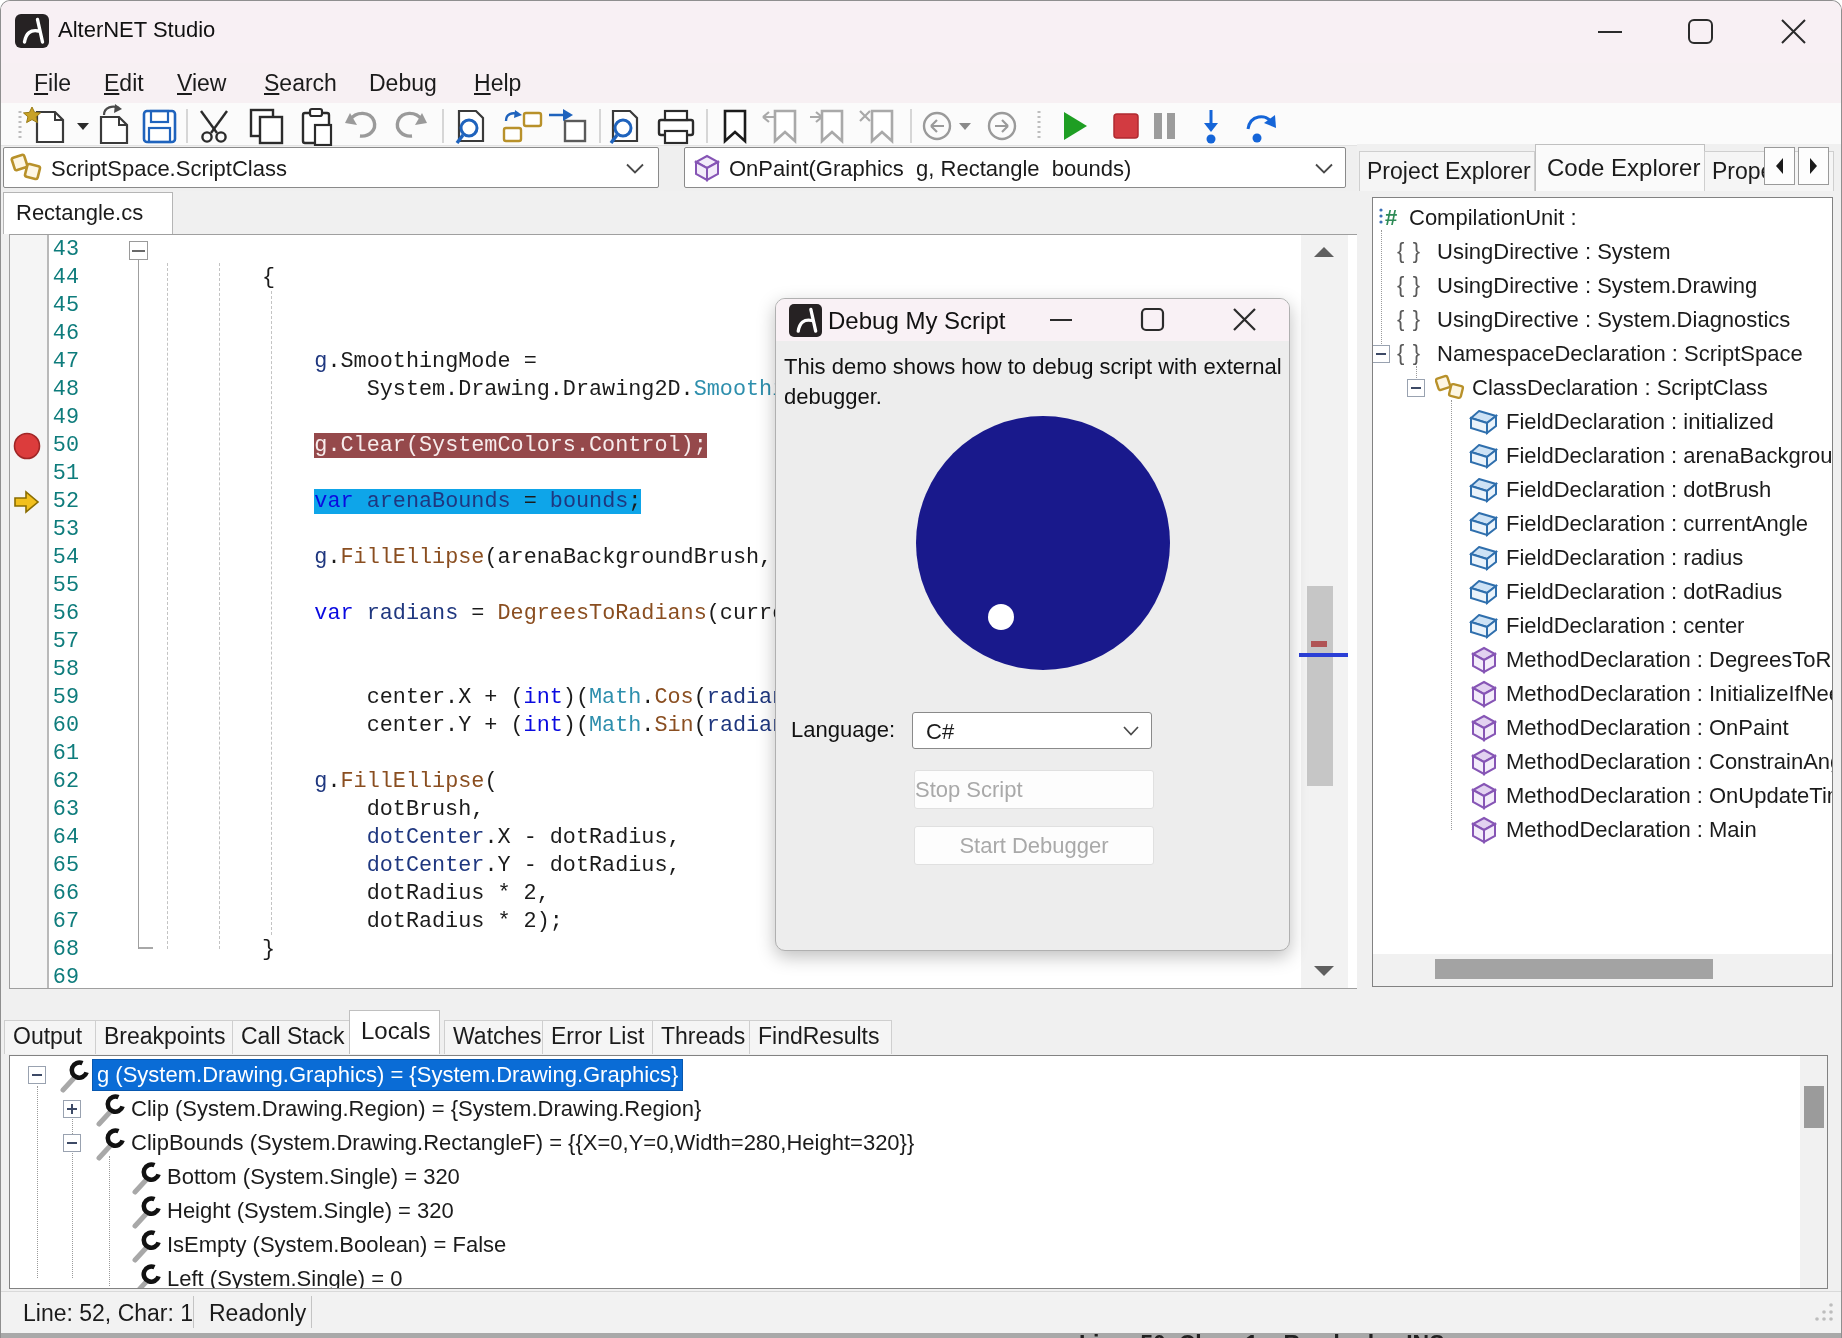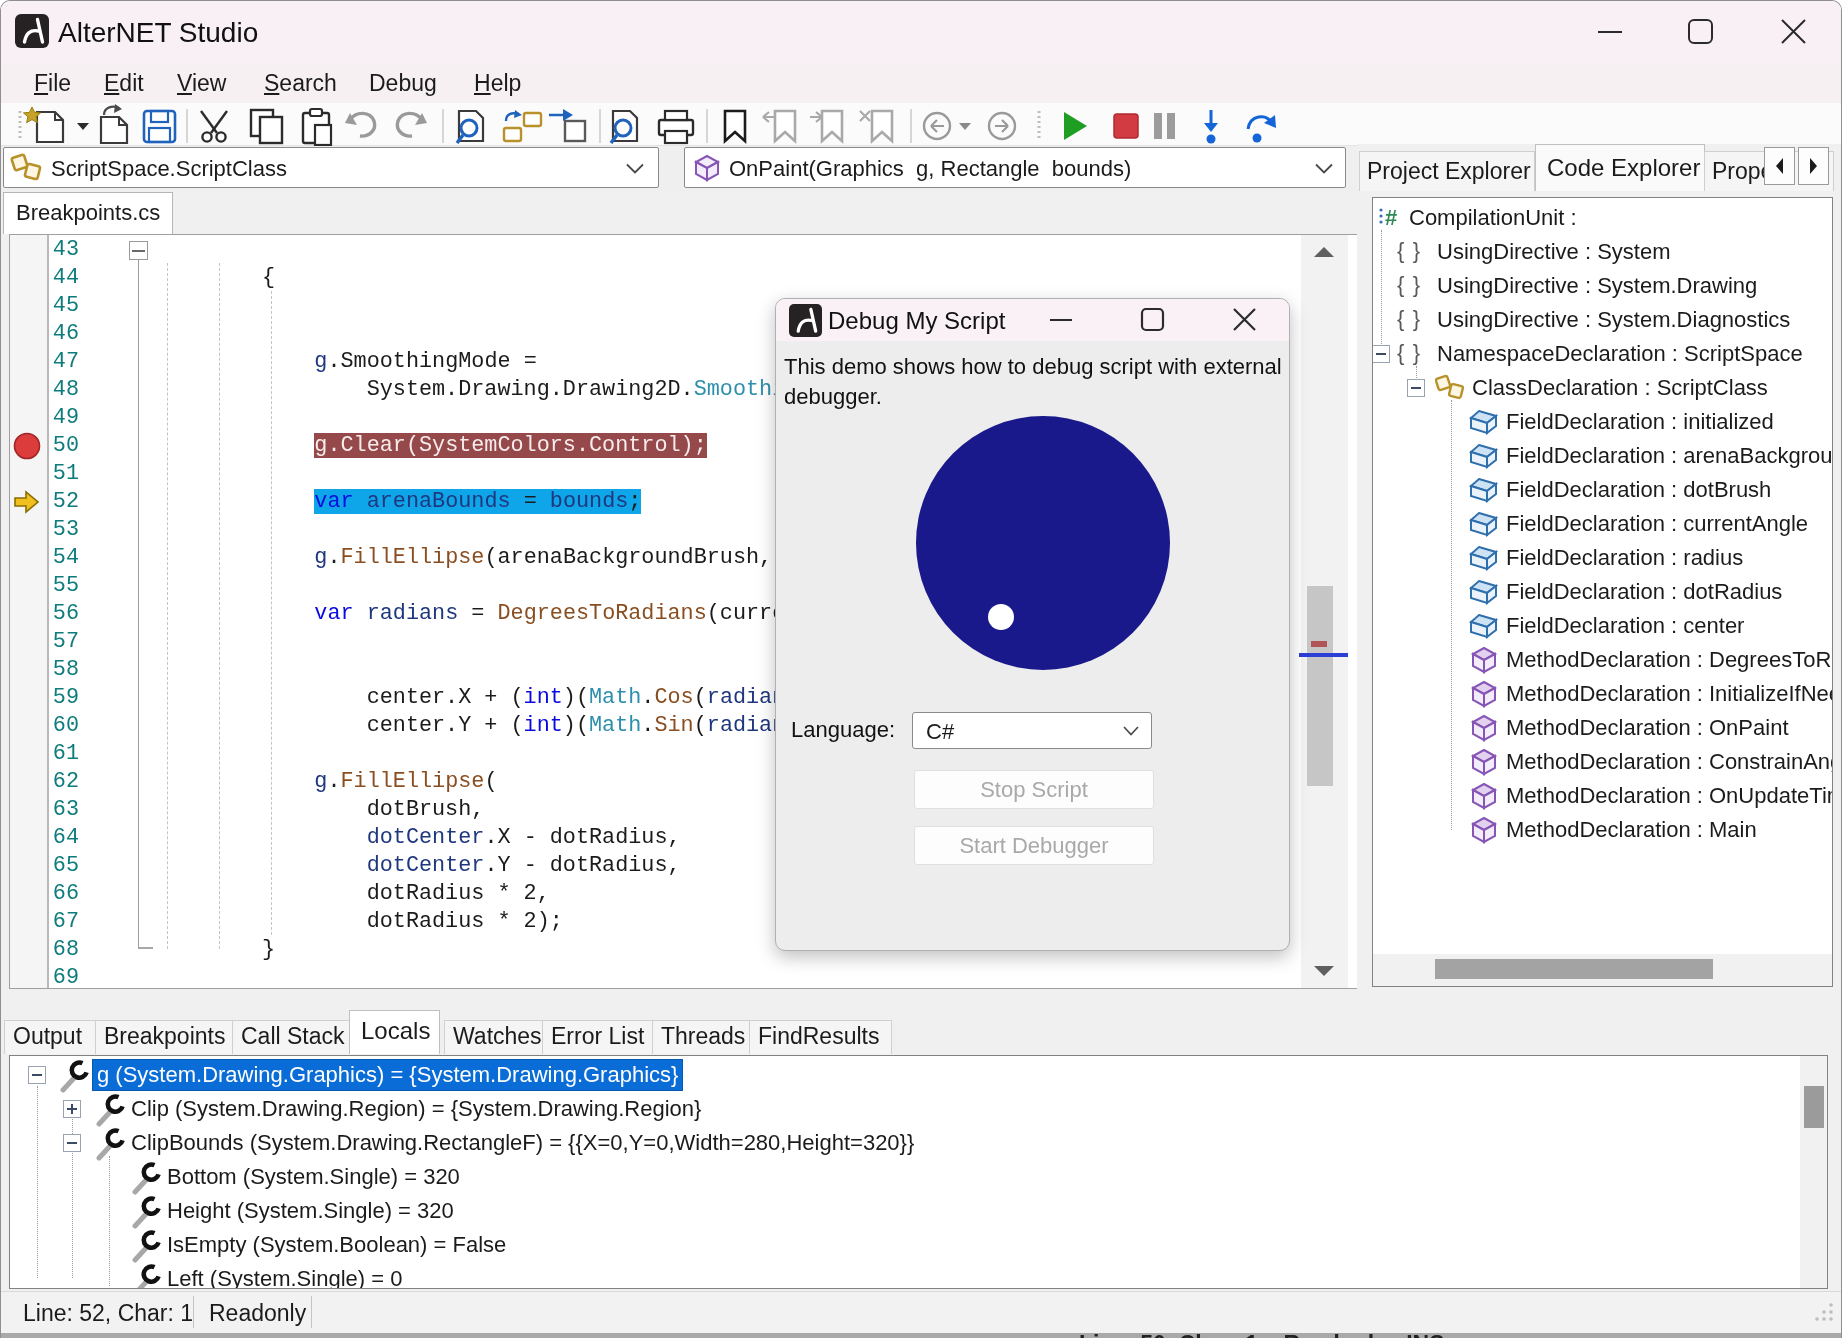"AlterNET Studio" div.a { font-size: 28px -> 22px }
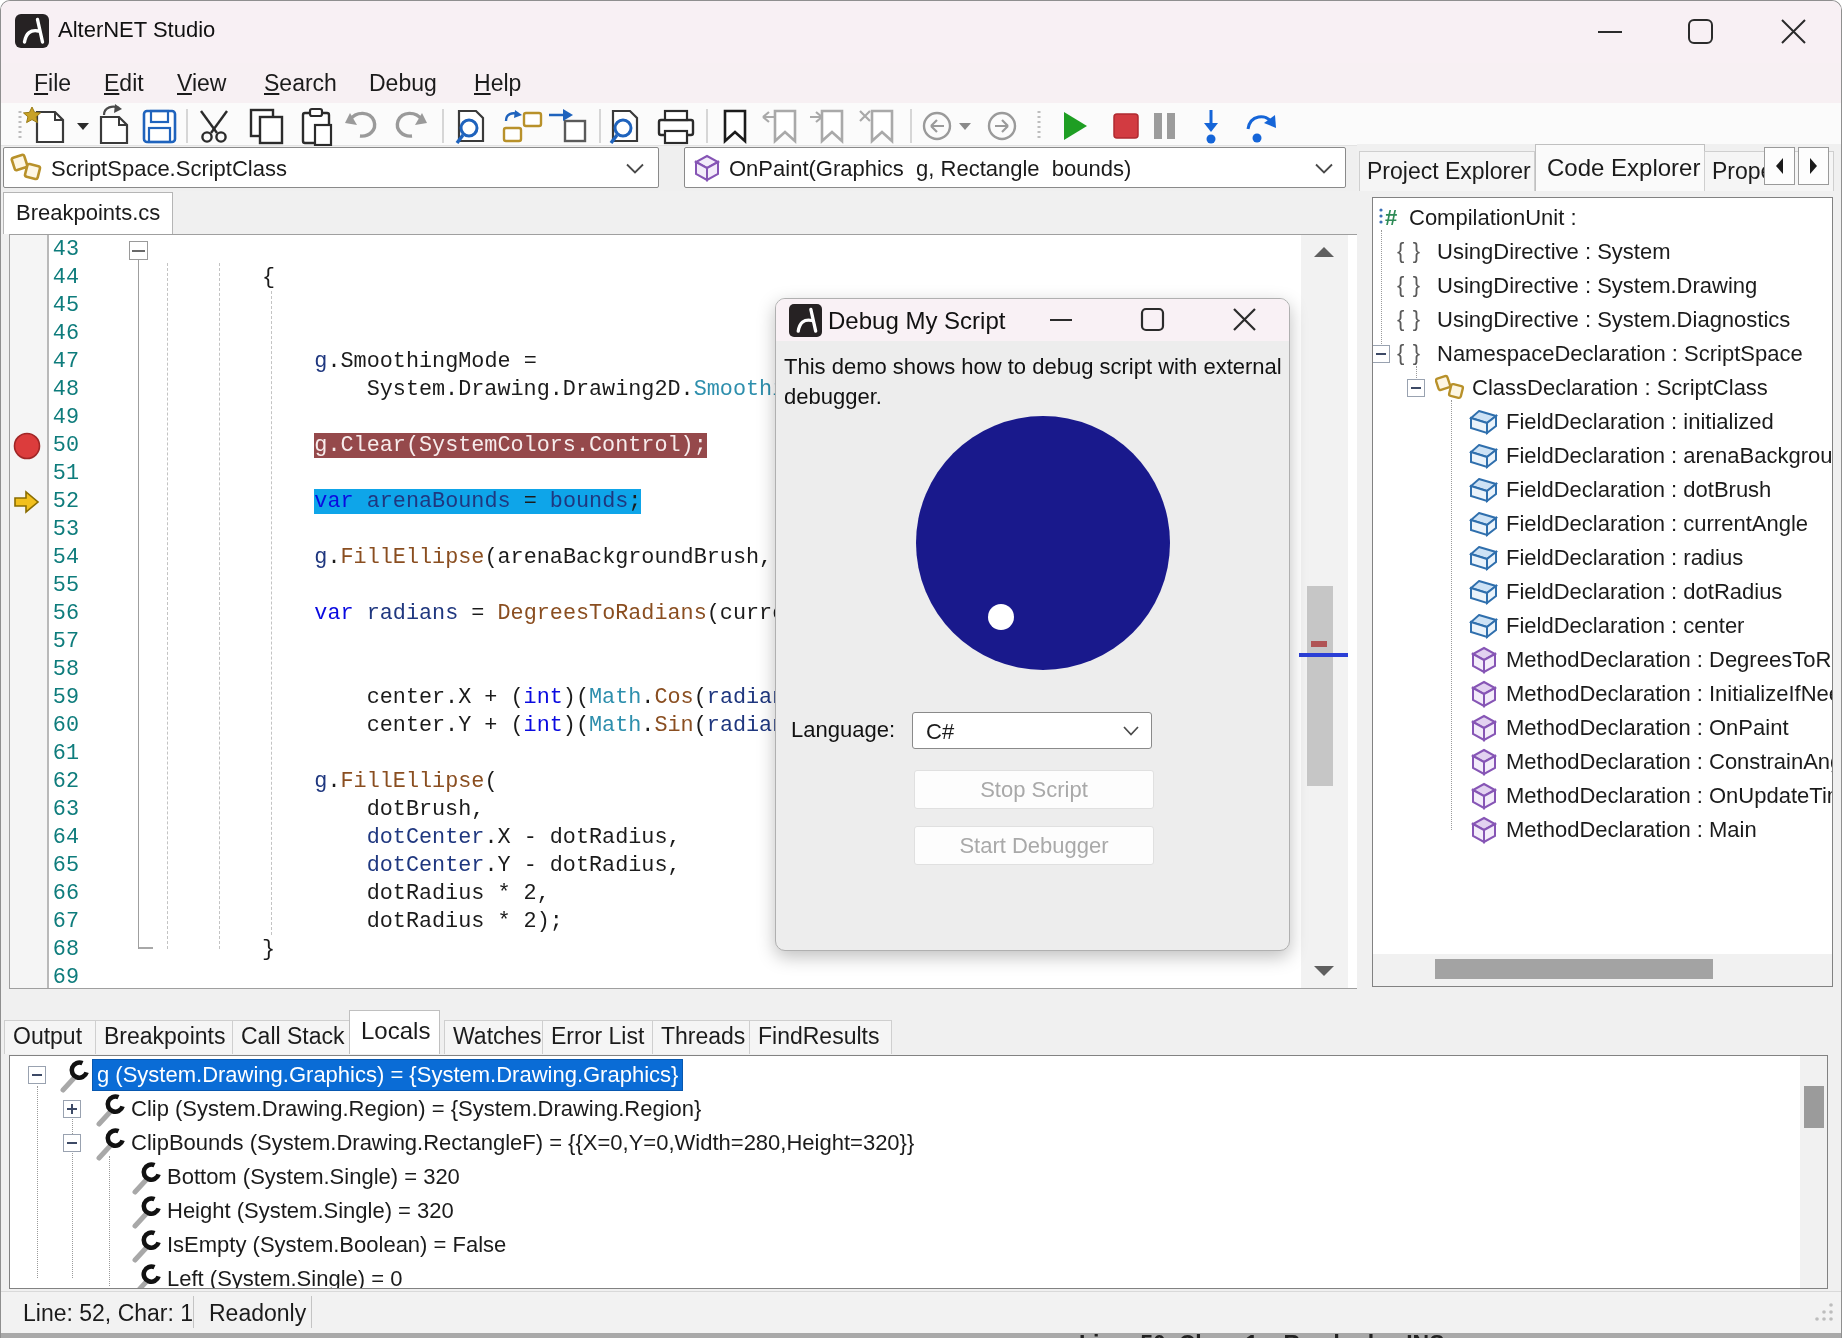"Breakpoints.cs" div.a { text: Breakpoints.cs -> Rectangle.cs }
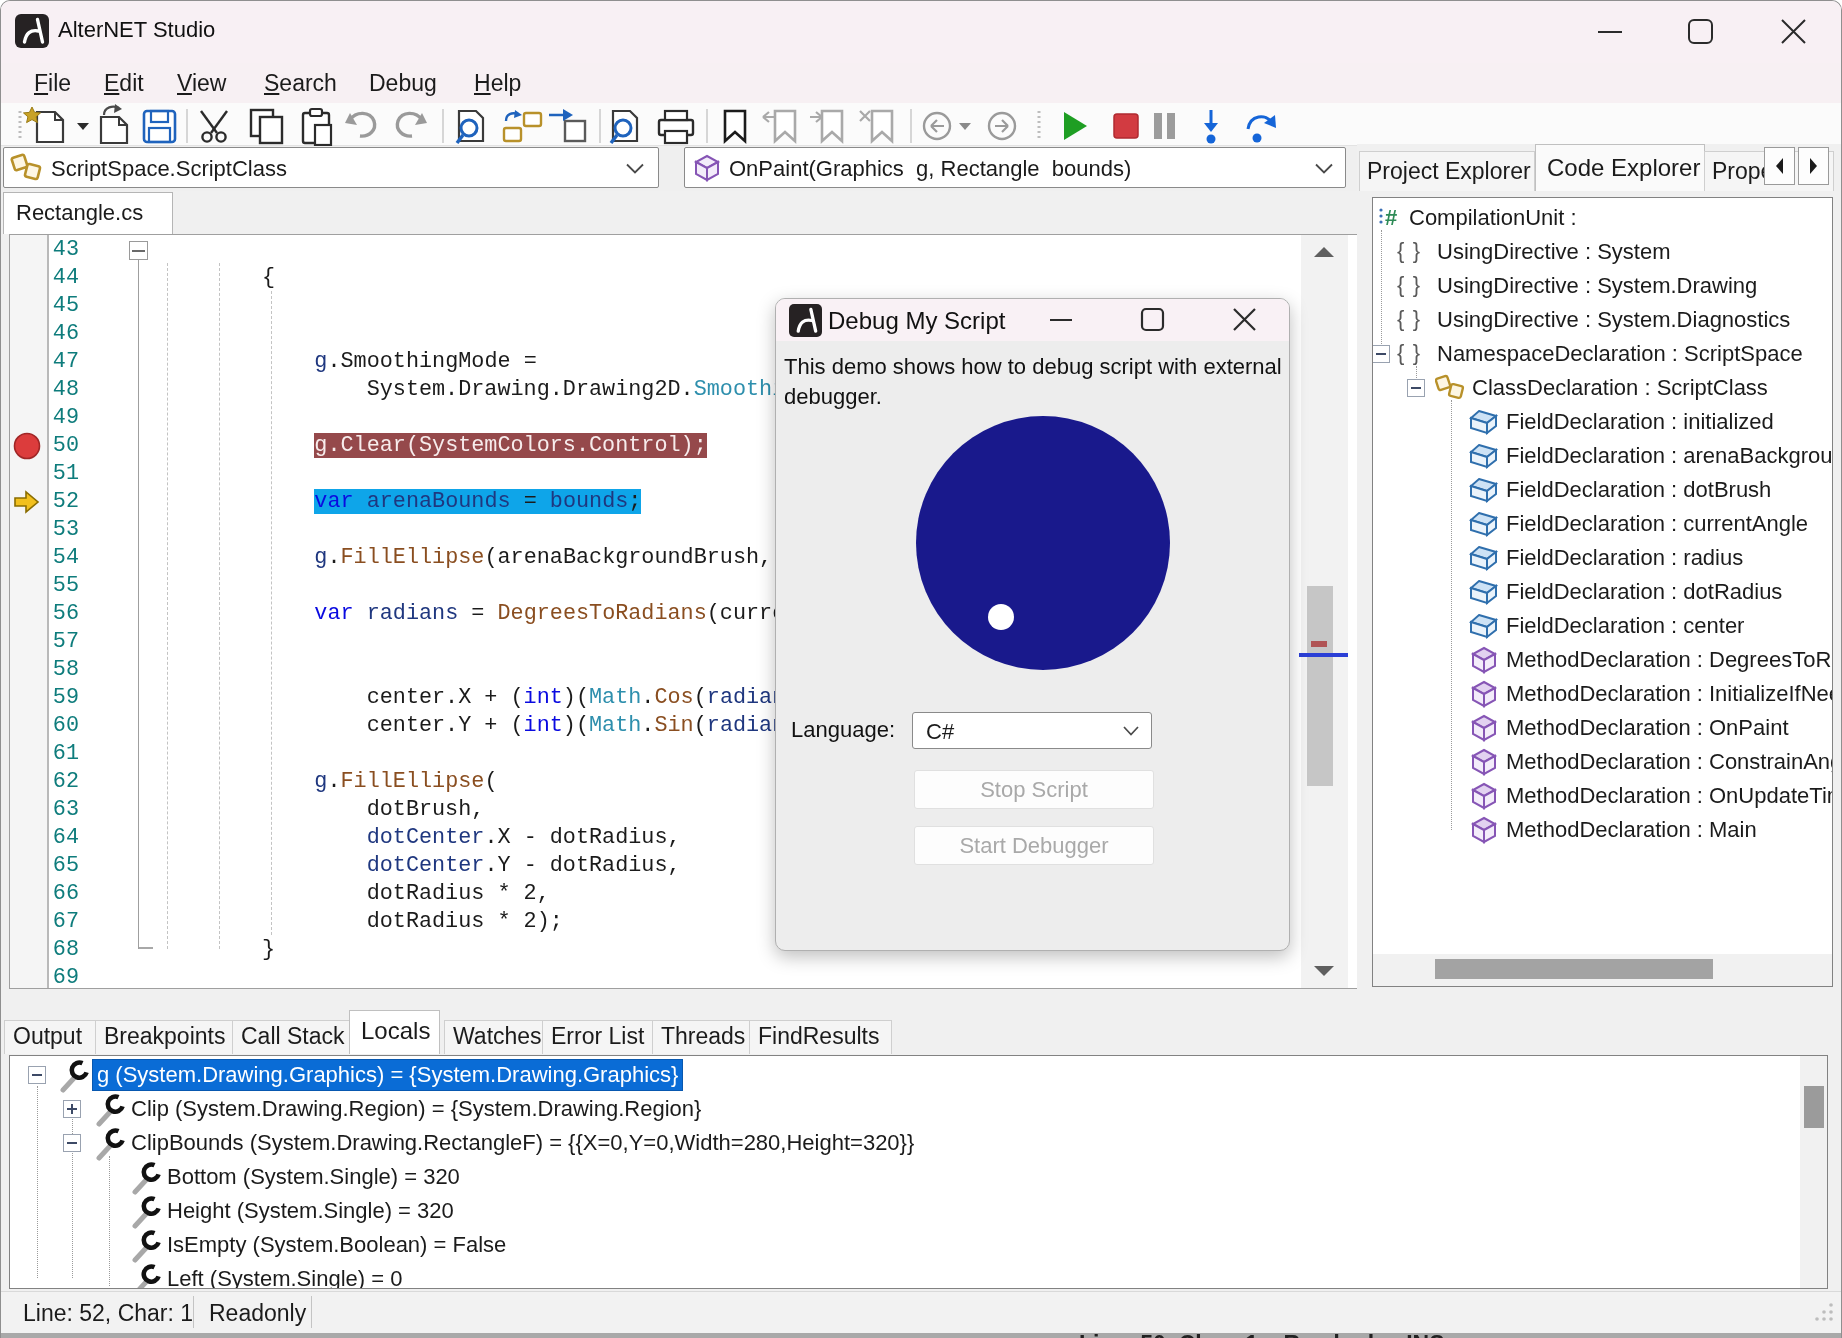"Stop Script" div.a { text-align: center -> none }
